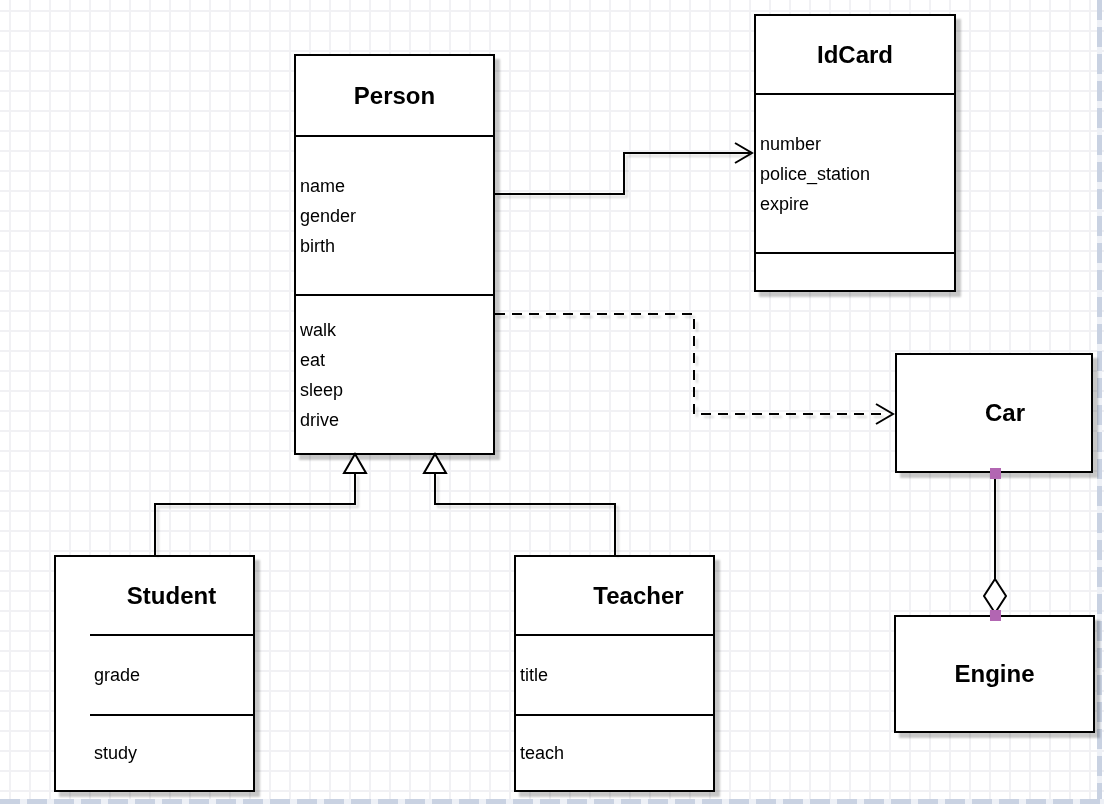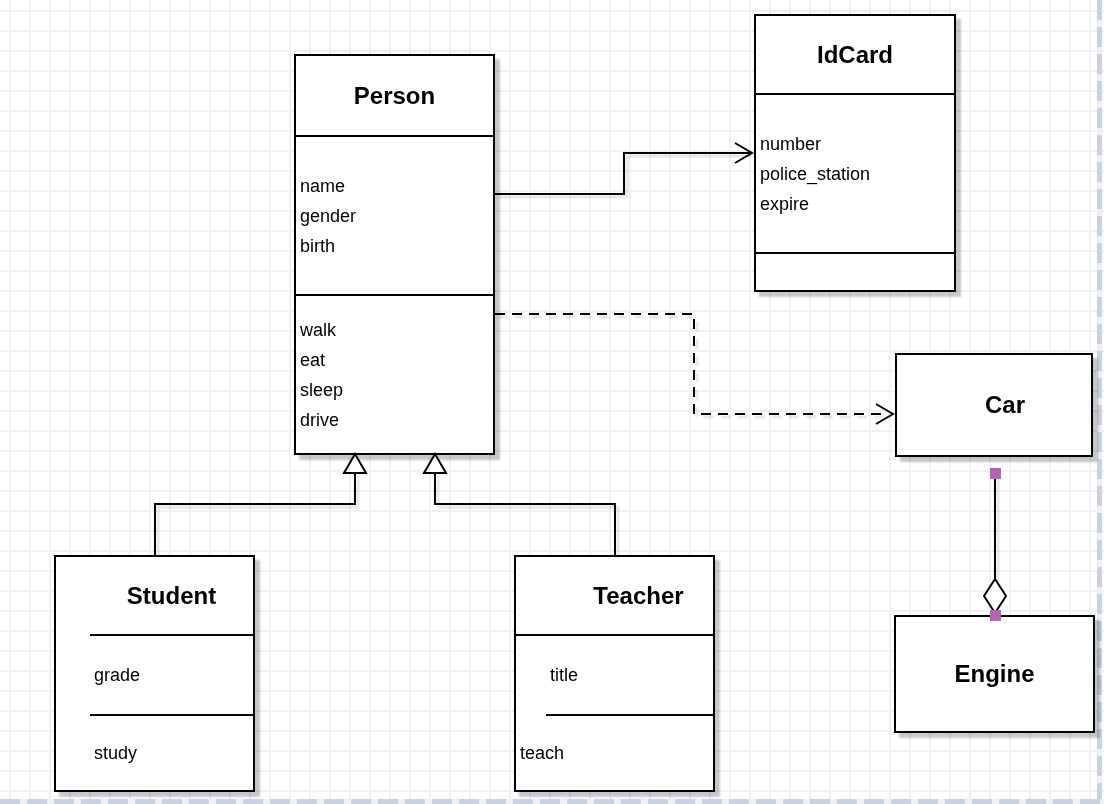"Car" #class-car { height: 104px -> 120px }
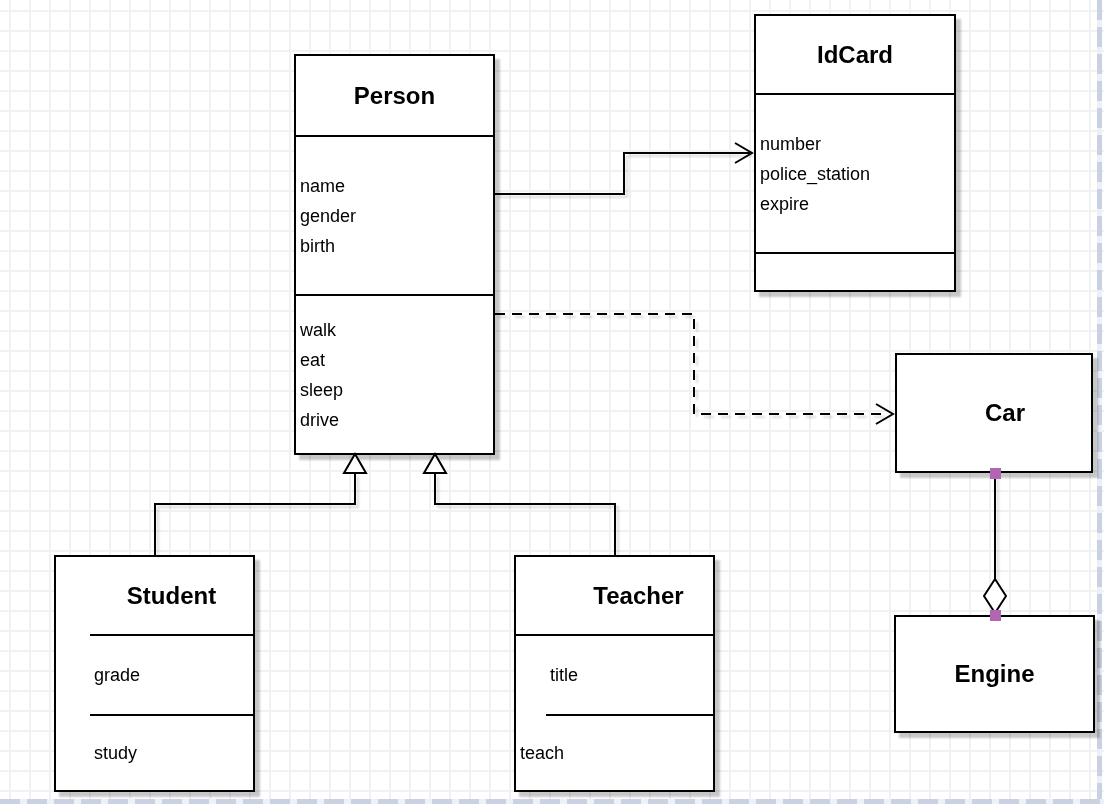"title" #class-teacher .attrs { margin-left: 30px -> none }
